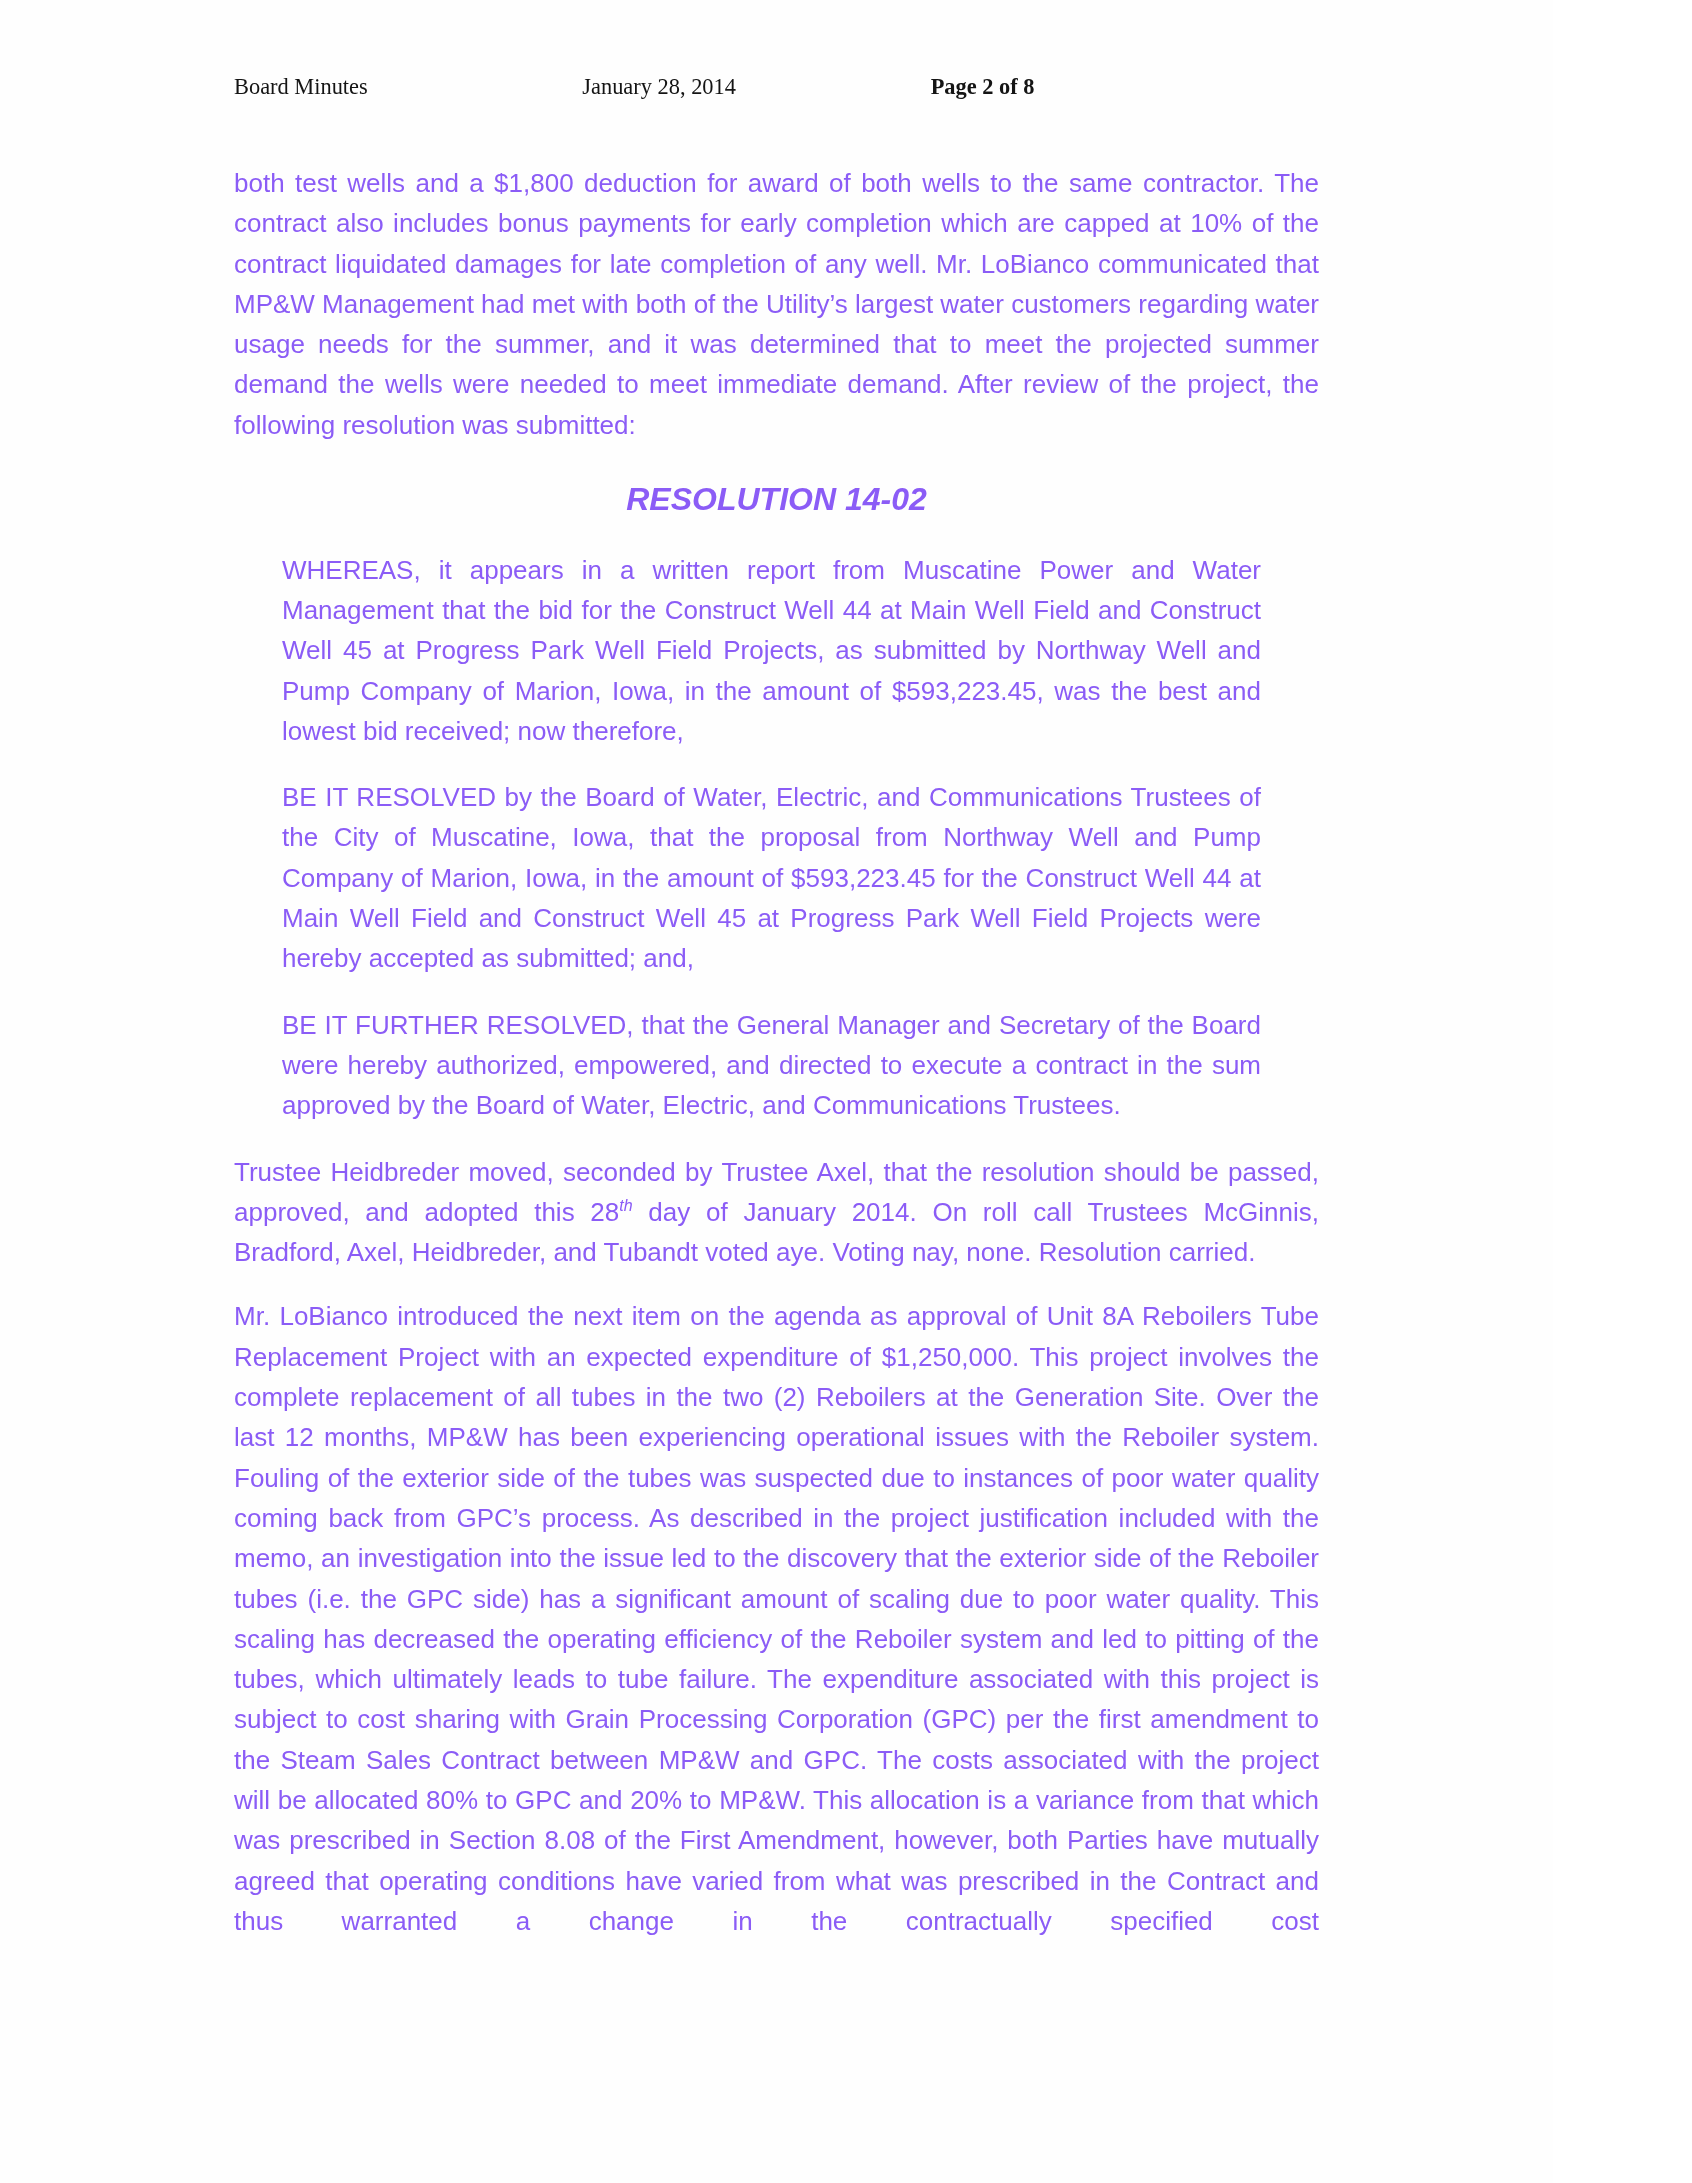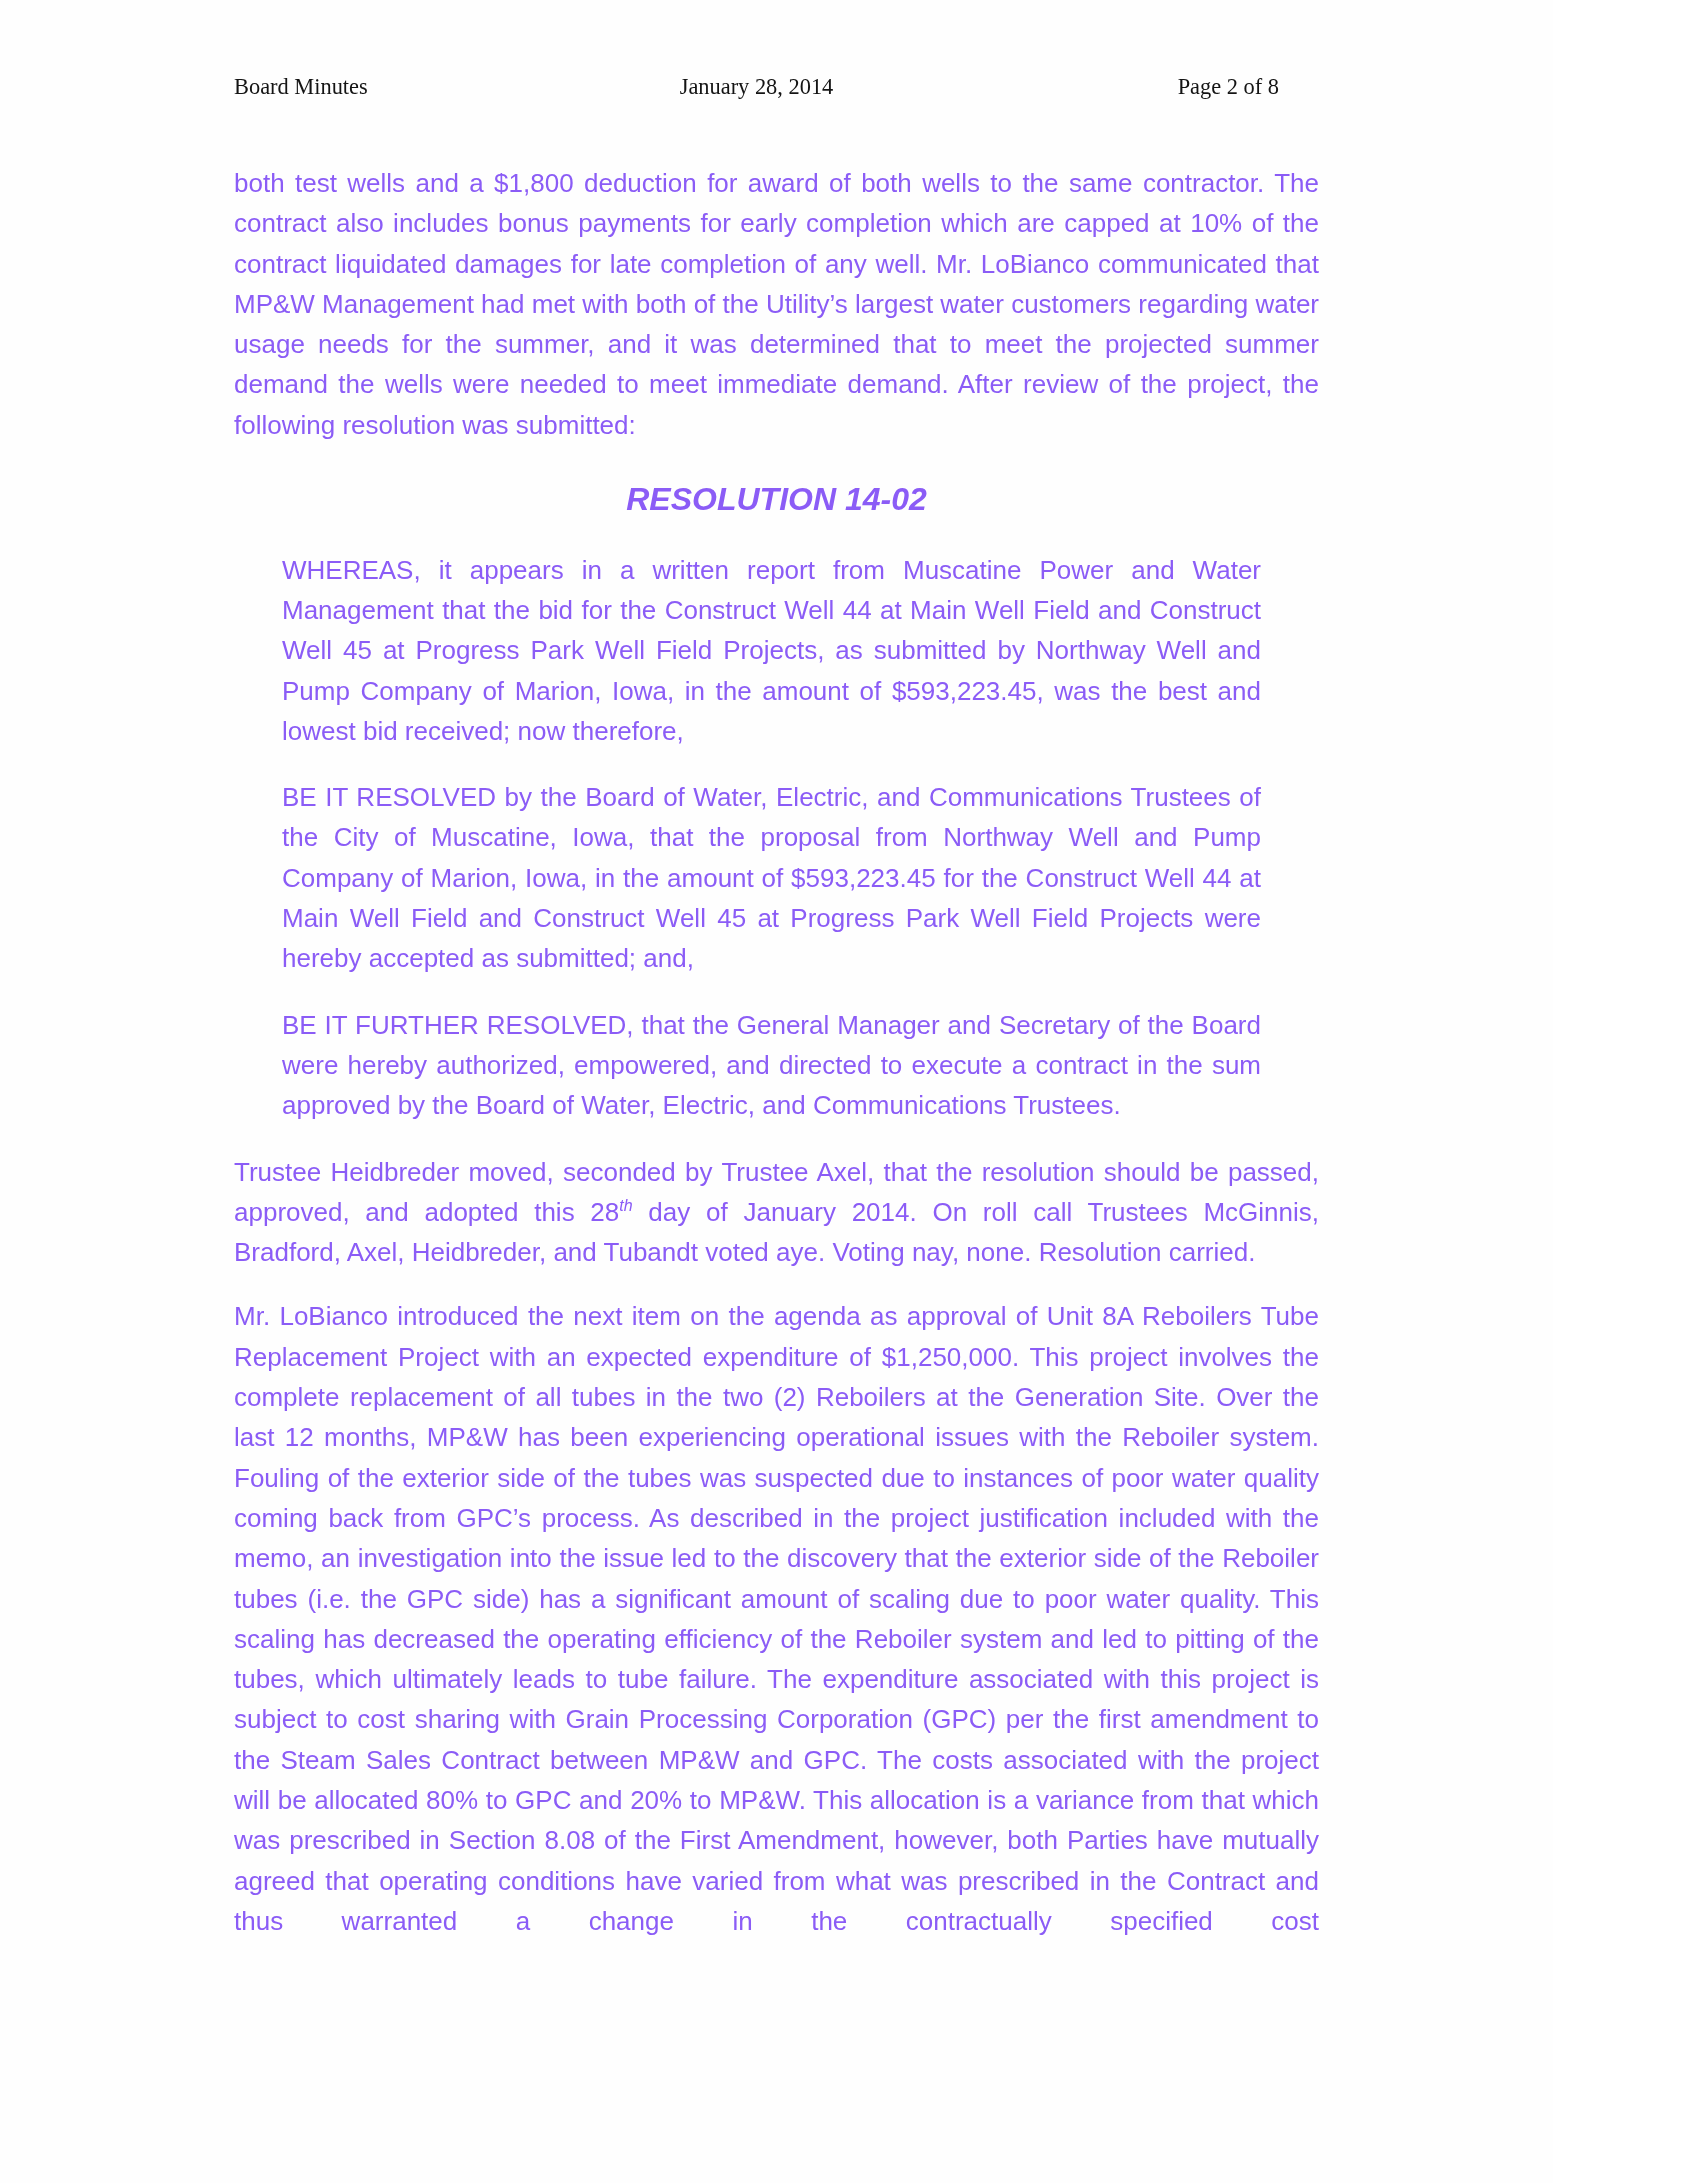"January 28, 2014" .doc-header .h-center { text-align: center -> none }
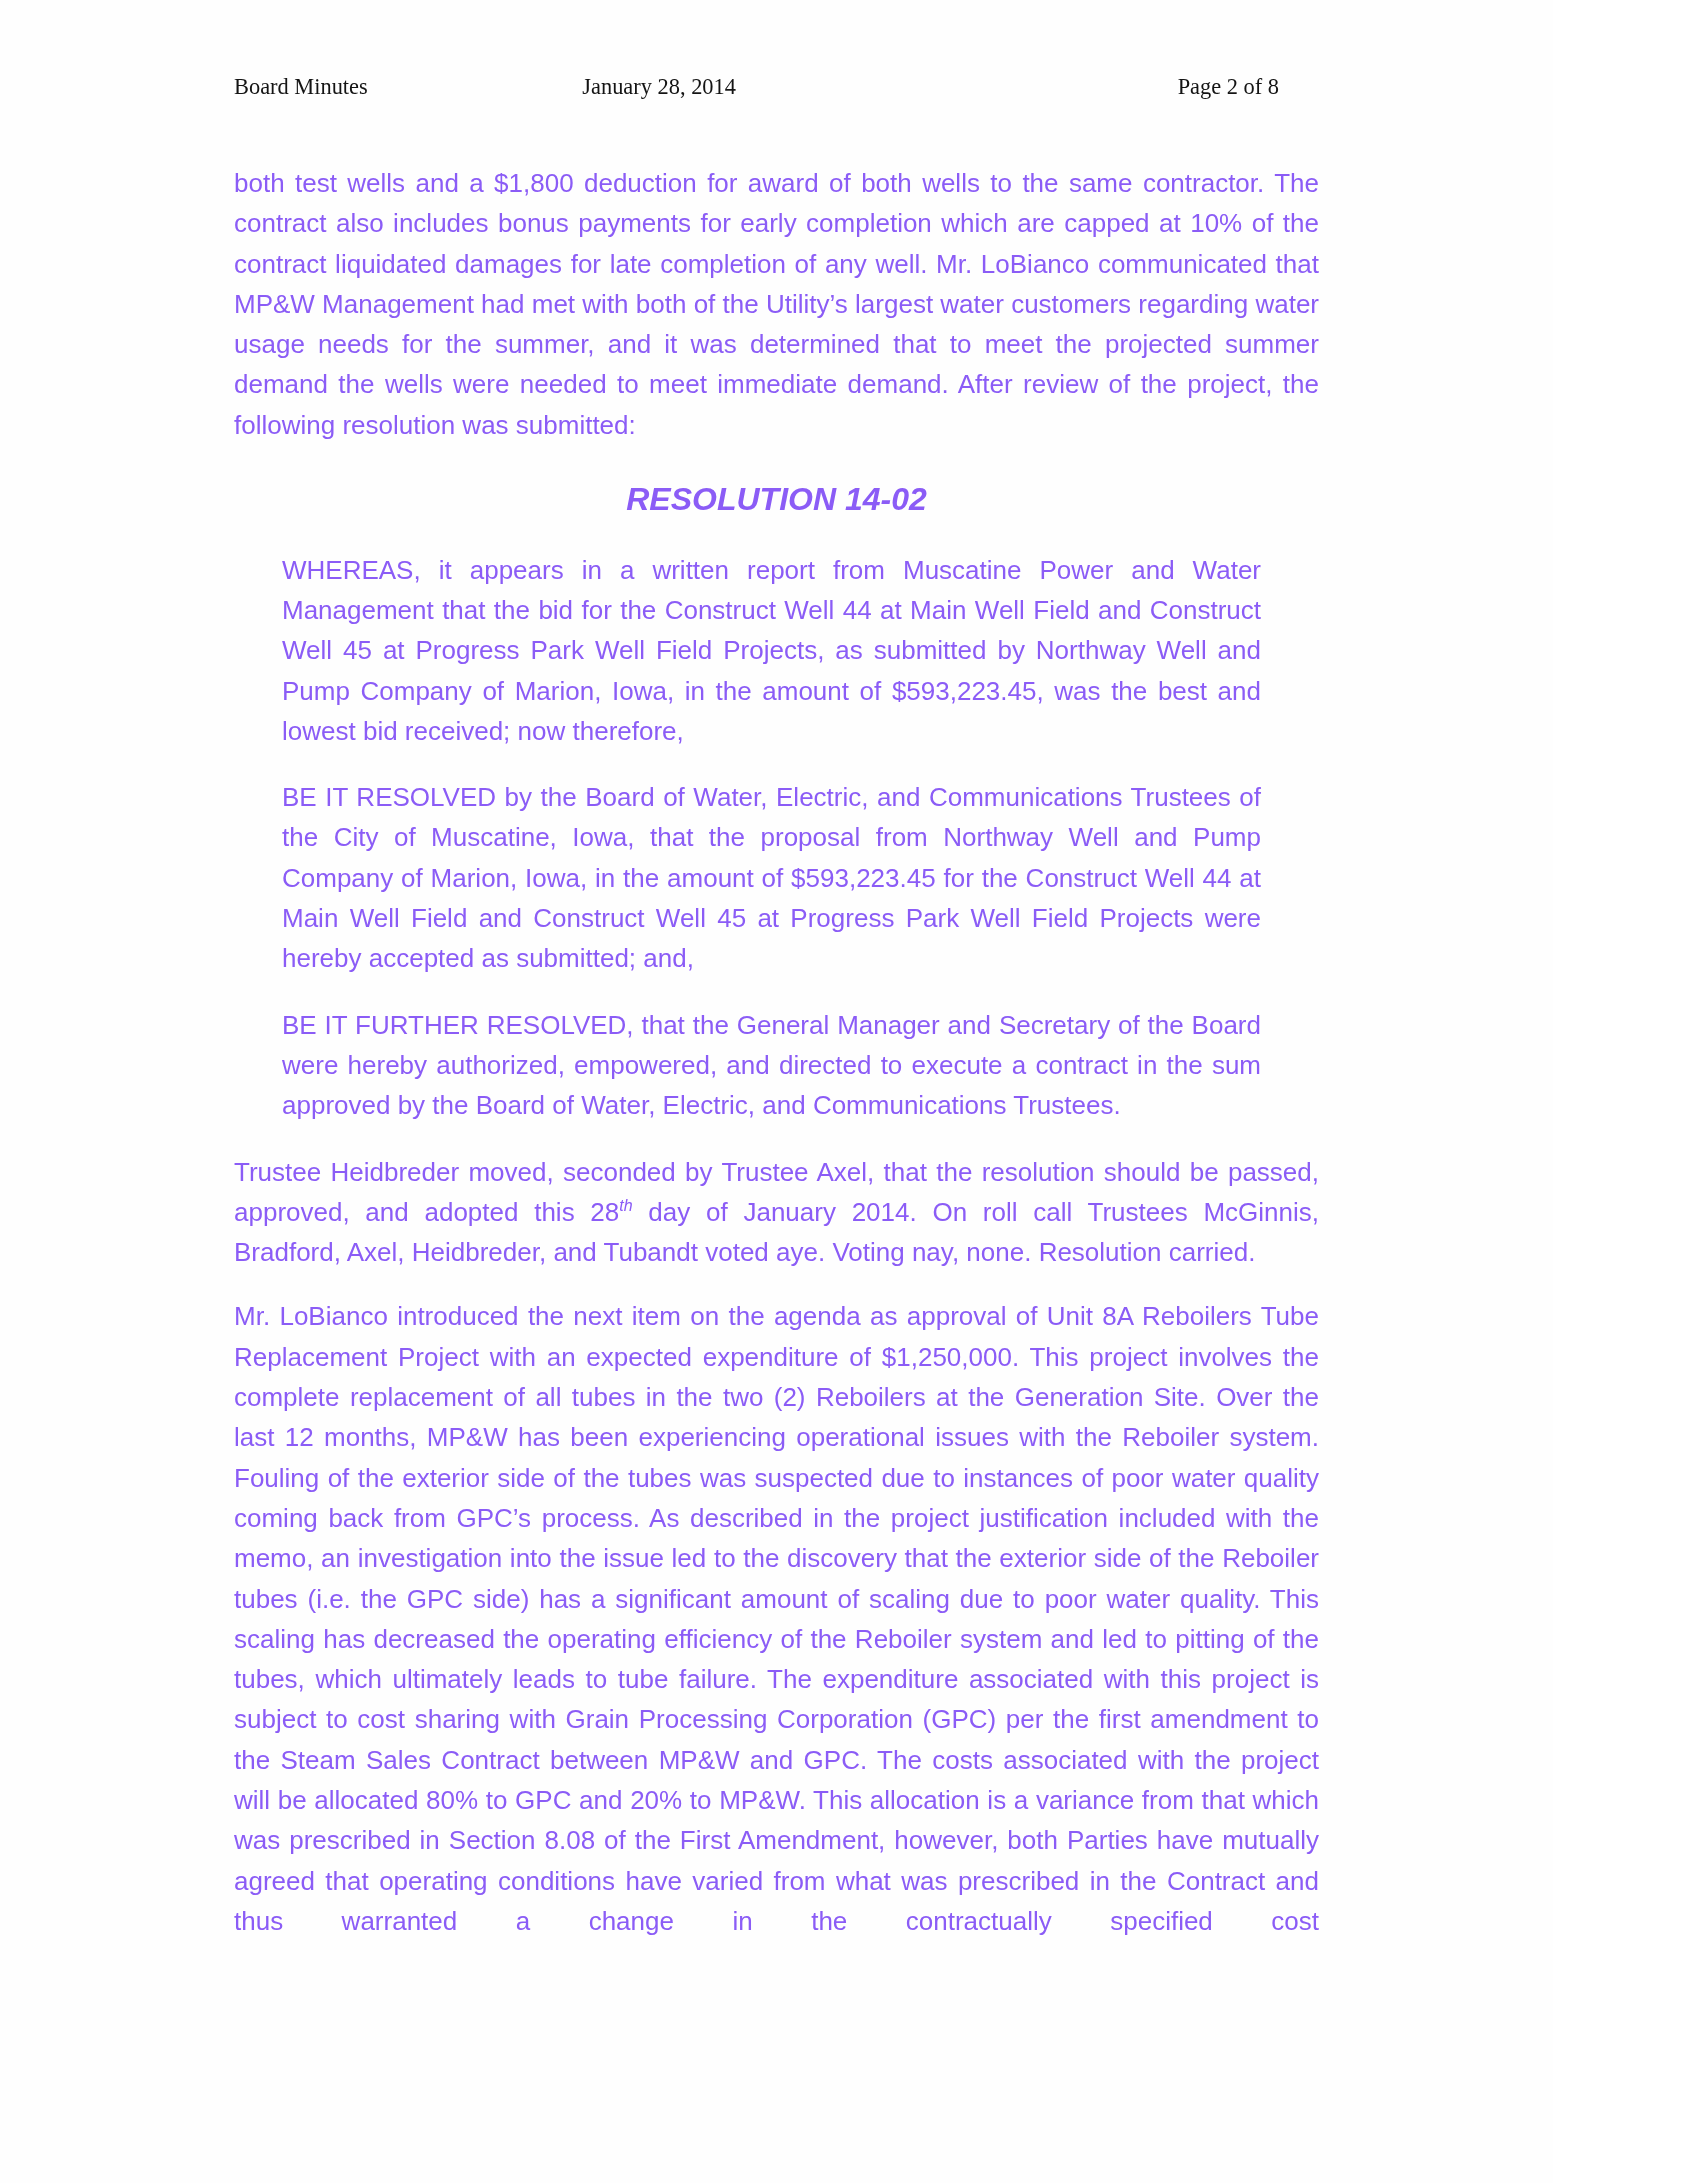"Page 2 of 8" .doc-header .h-right { font-weight: none -> bold; text-align: right -> left }
